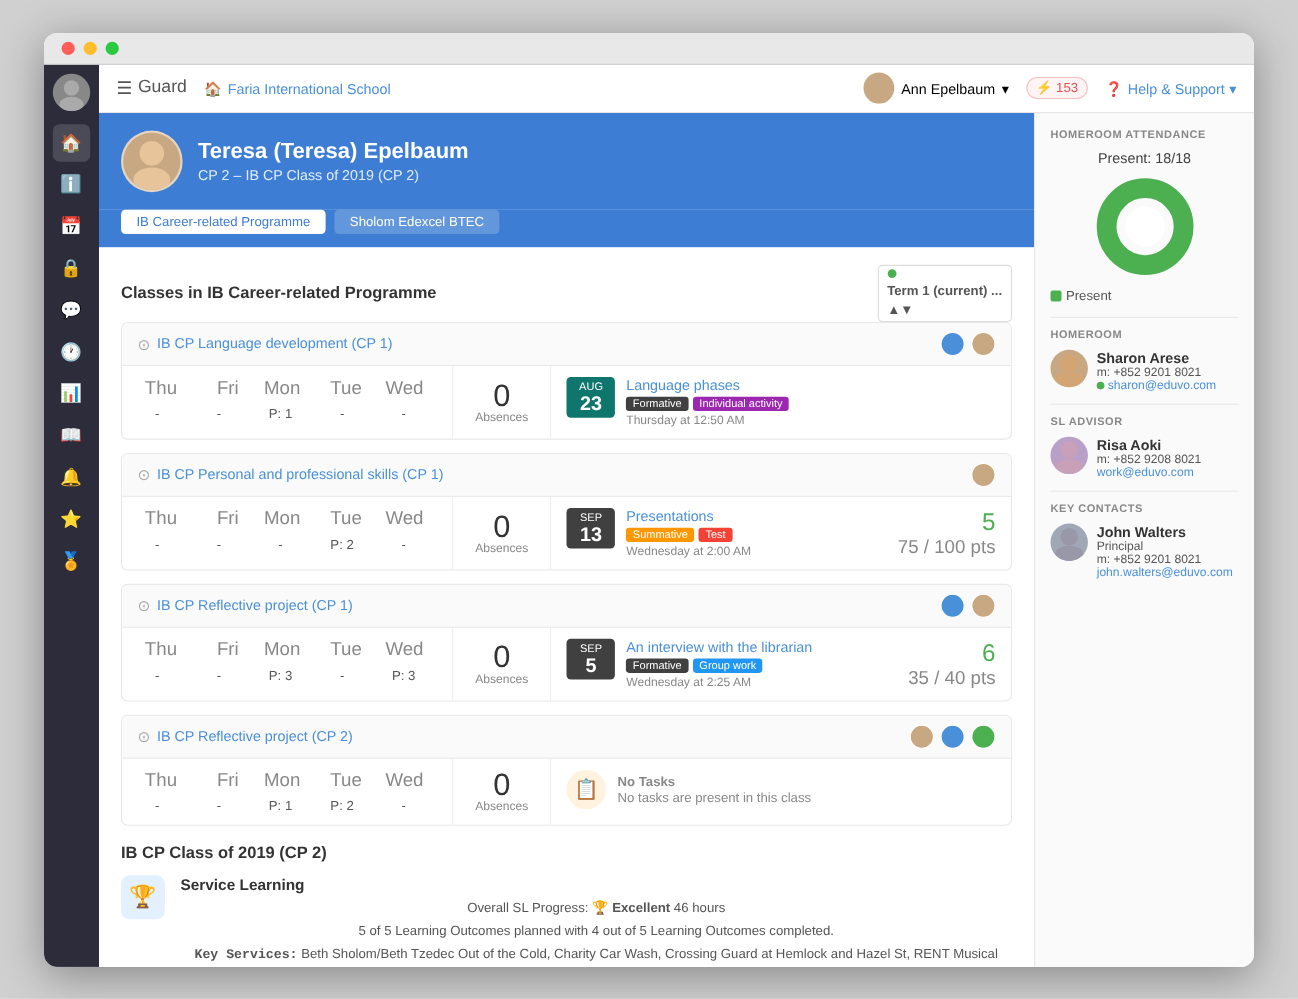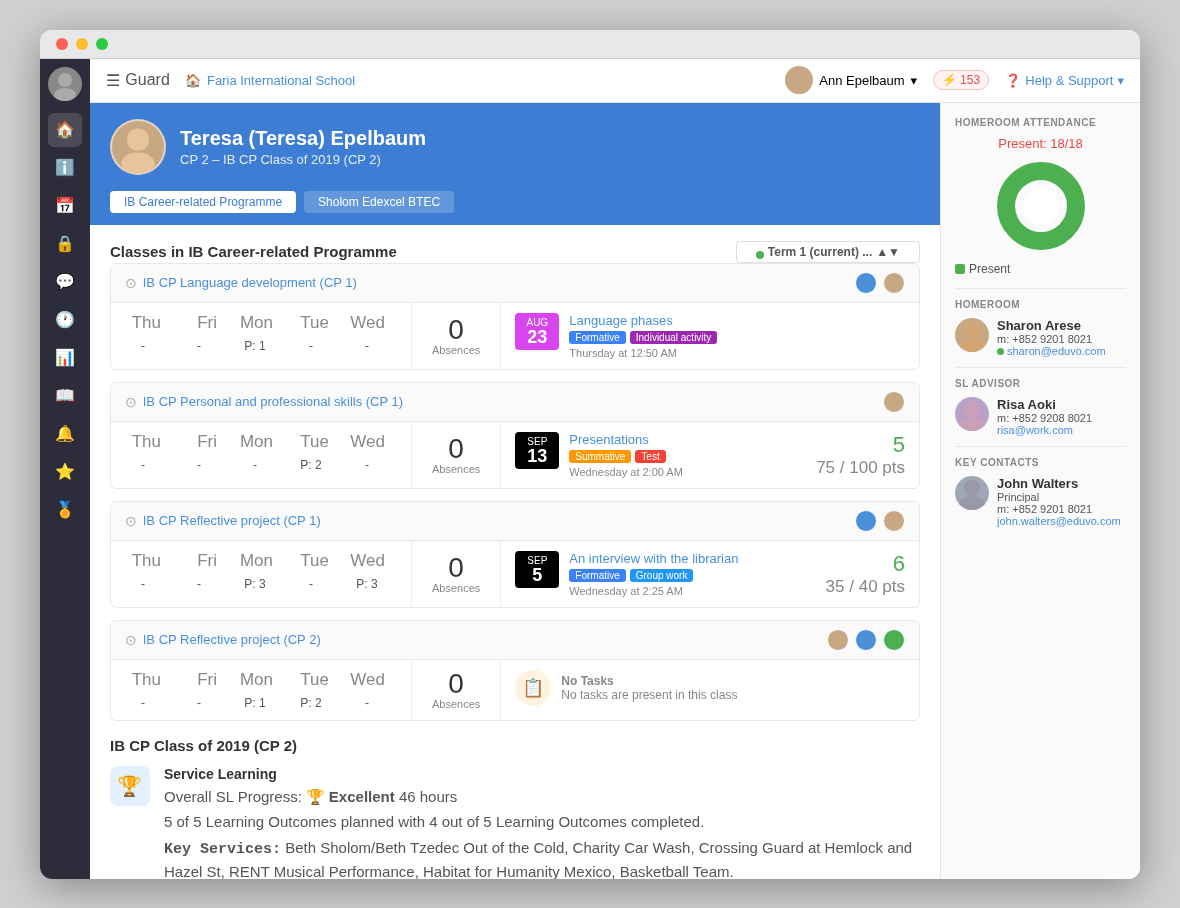"Present: 18/18" .present-count { color: #ef4444 -> #404040 }
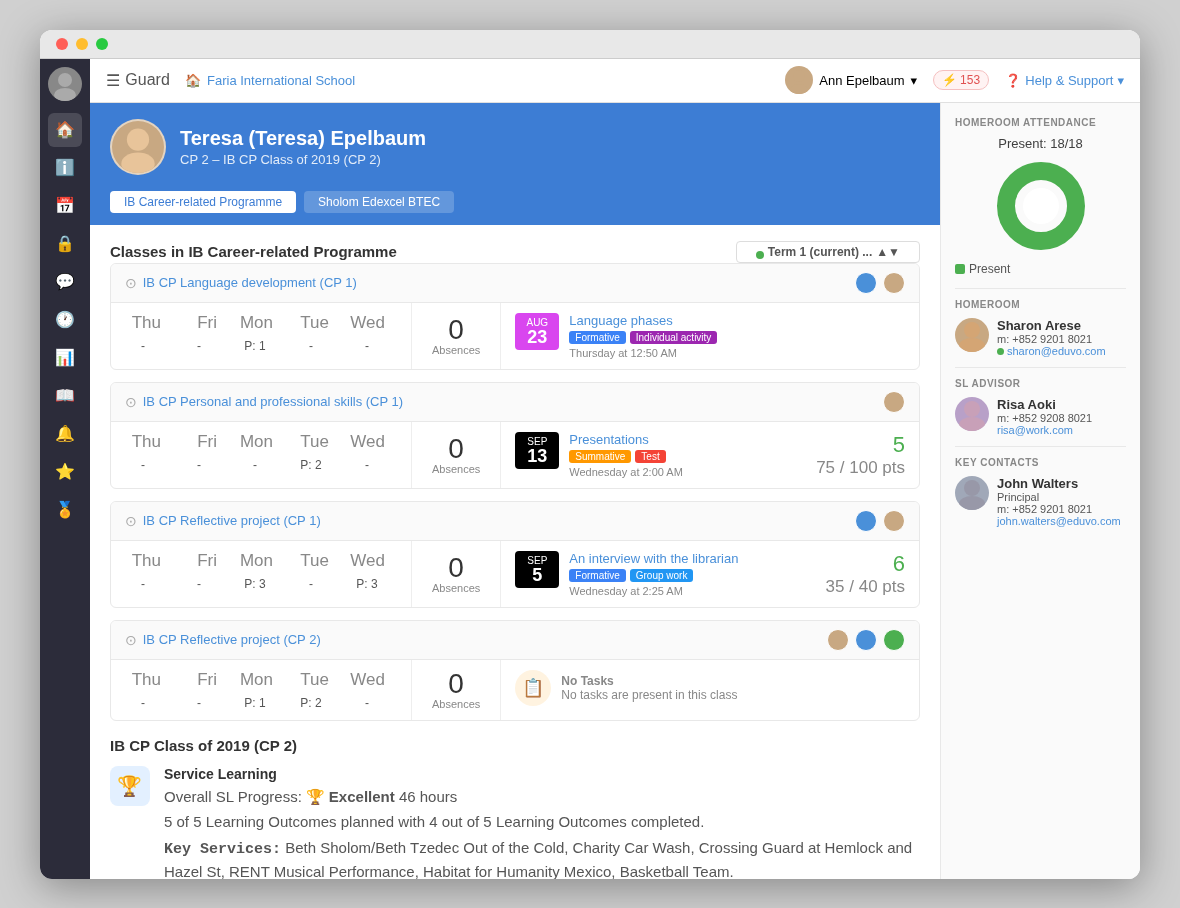"Term 1 (current) ..." .term-selector { align-items: flex-end -> flex-start; flex-direction: none -> column; padding: 3px 19px -> 3px 8px }
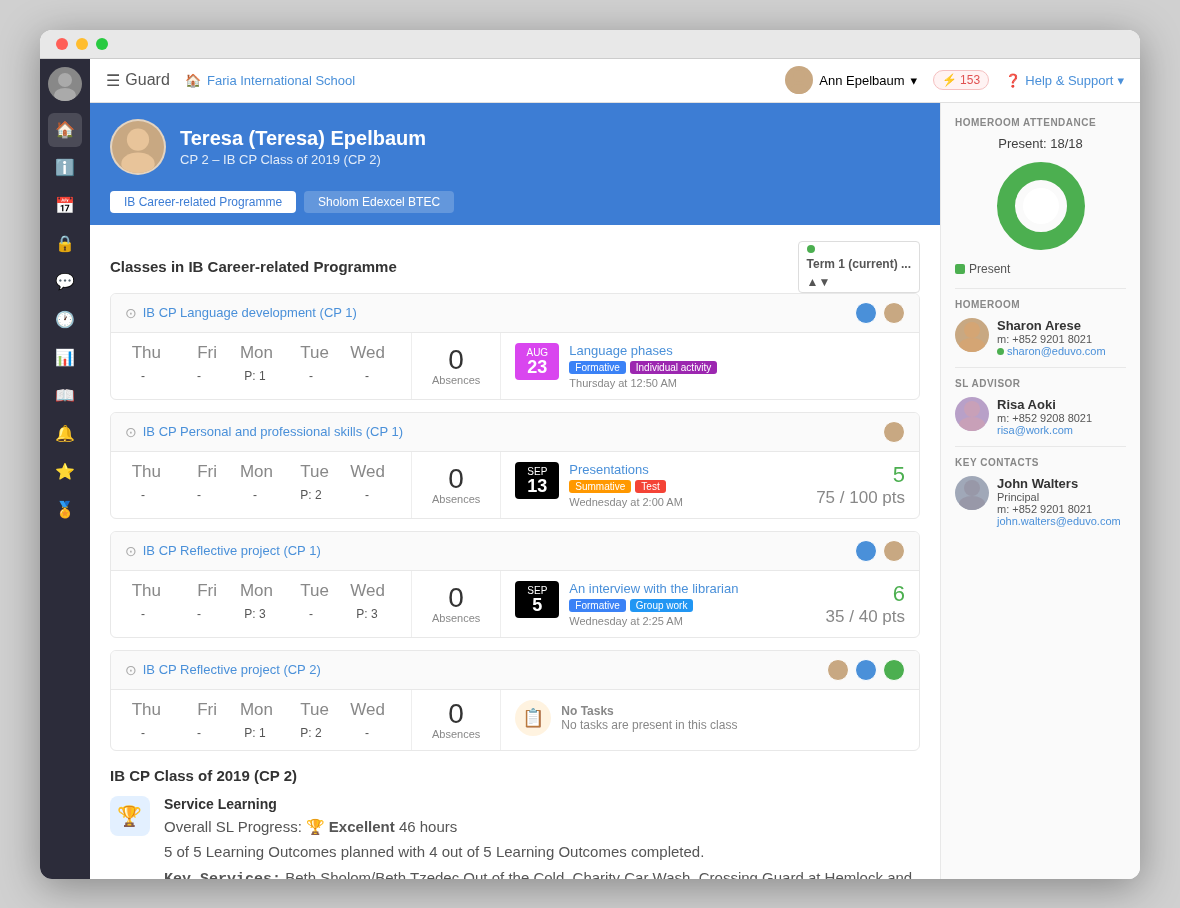"AUG" .task-date-box { background: #d946ef -> #0f766e }
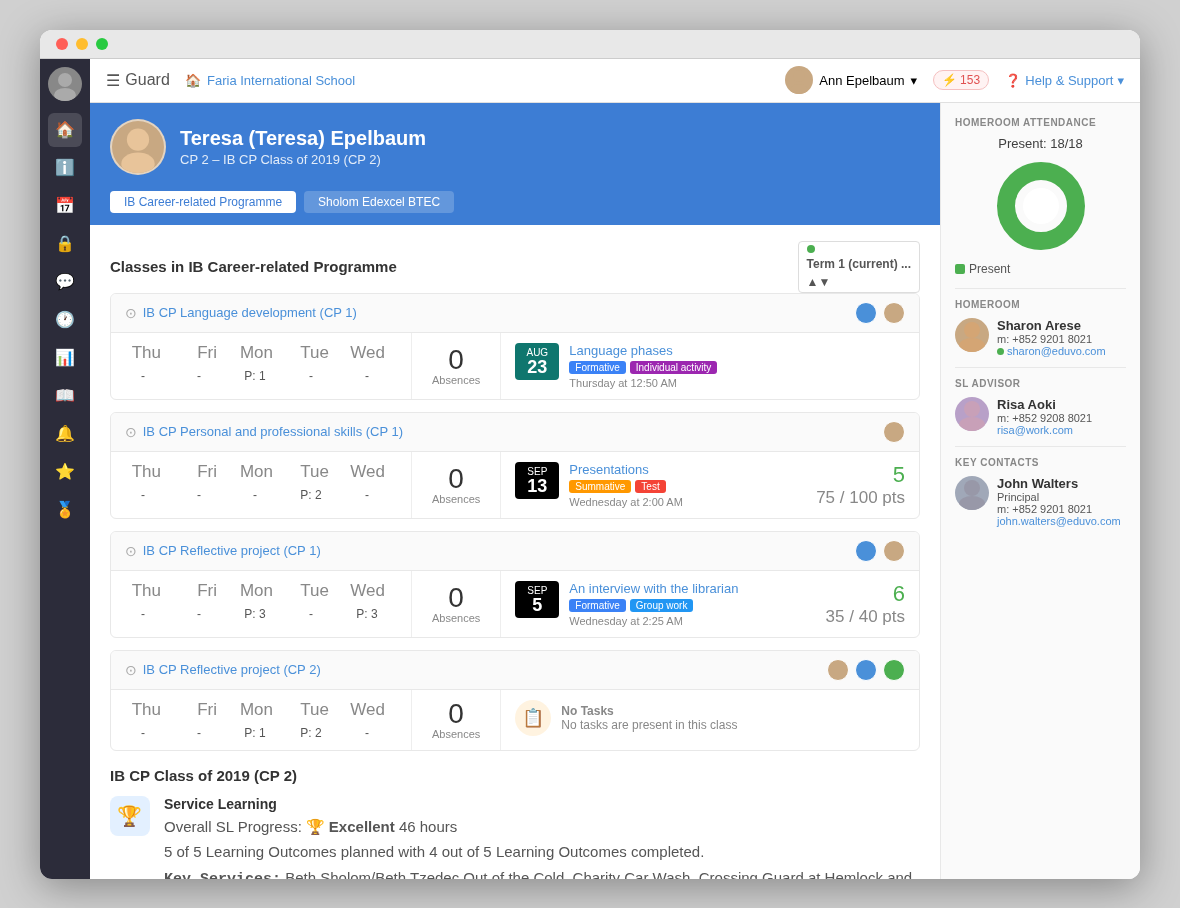"Formative" .badge-formative { background: #3b82f6 -> #404040 }
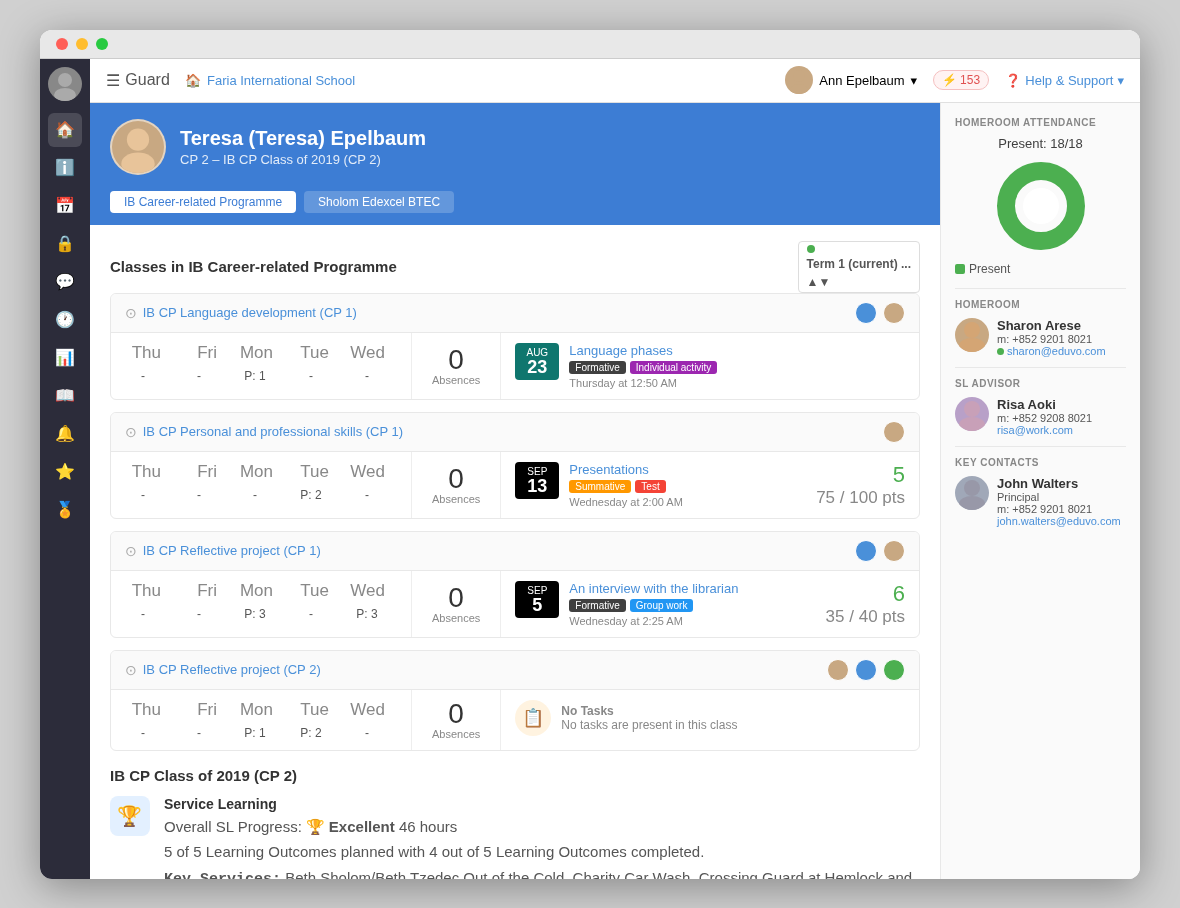"risa@work.com" div.email { text: risa@work.com -> work@eduvo.com }
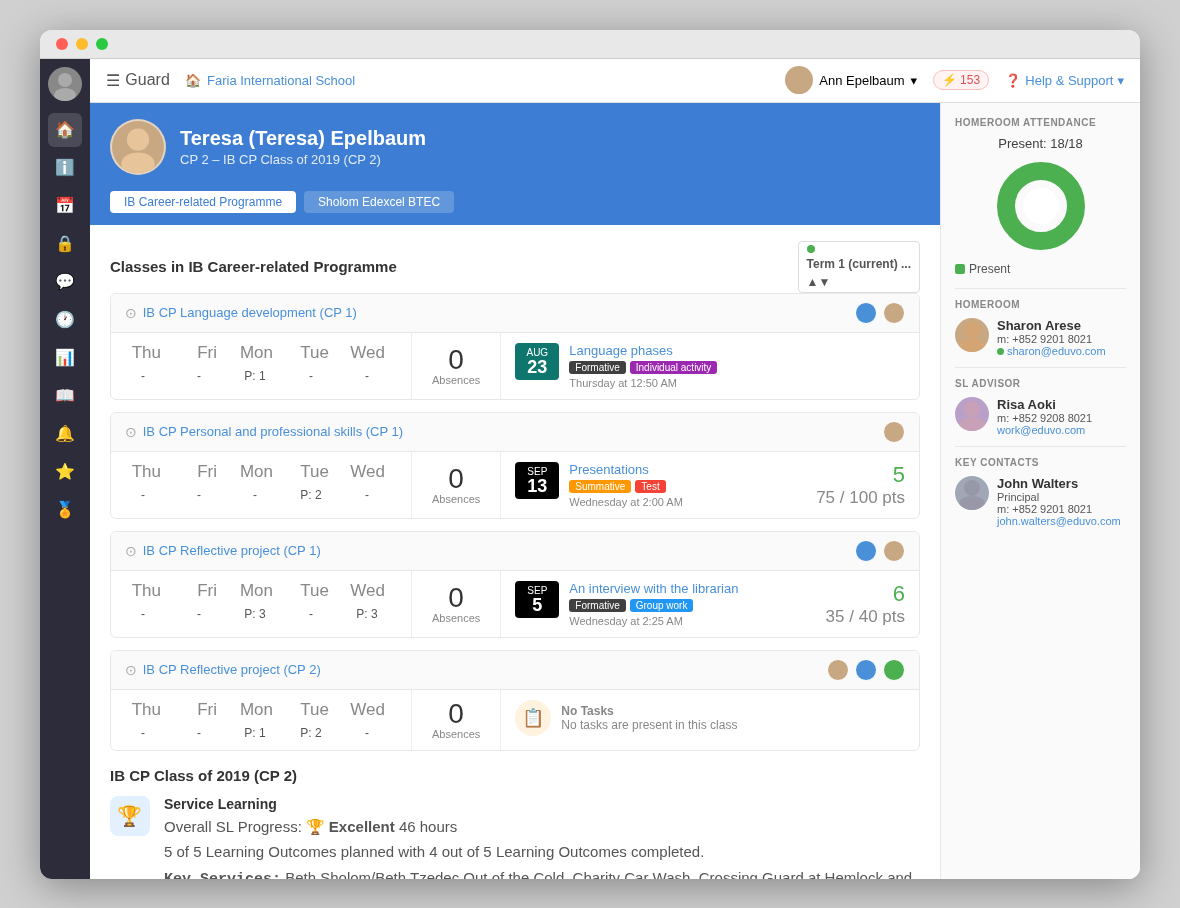"SEP" .task-date-box.sep { background: #000000 -> #404040 }
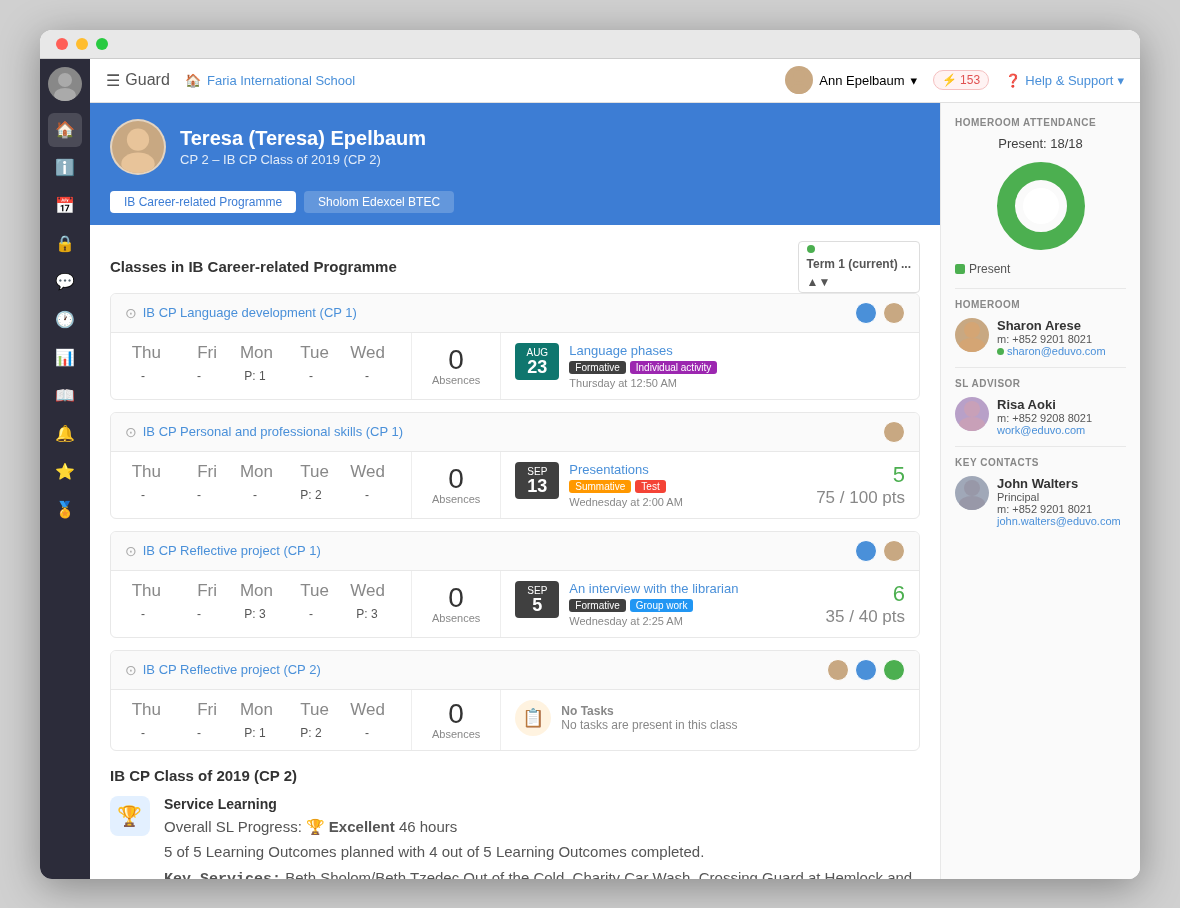"Overall SL Progress: 🏆 Excellent" .sl-content p { font-size: 15px -> 12px; text-align: none -> center }
